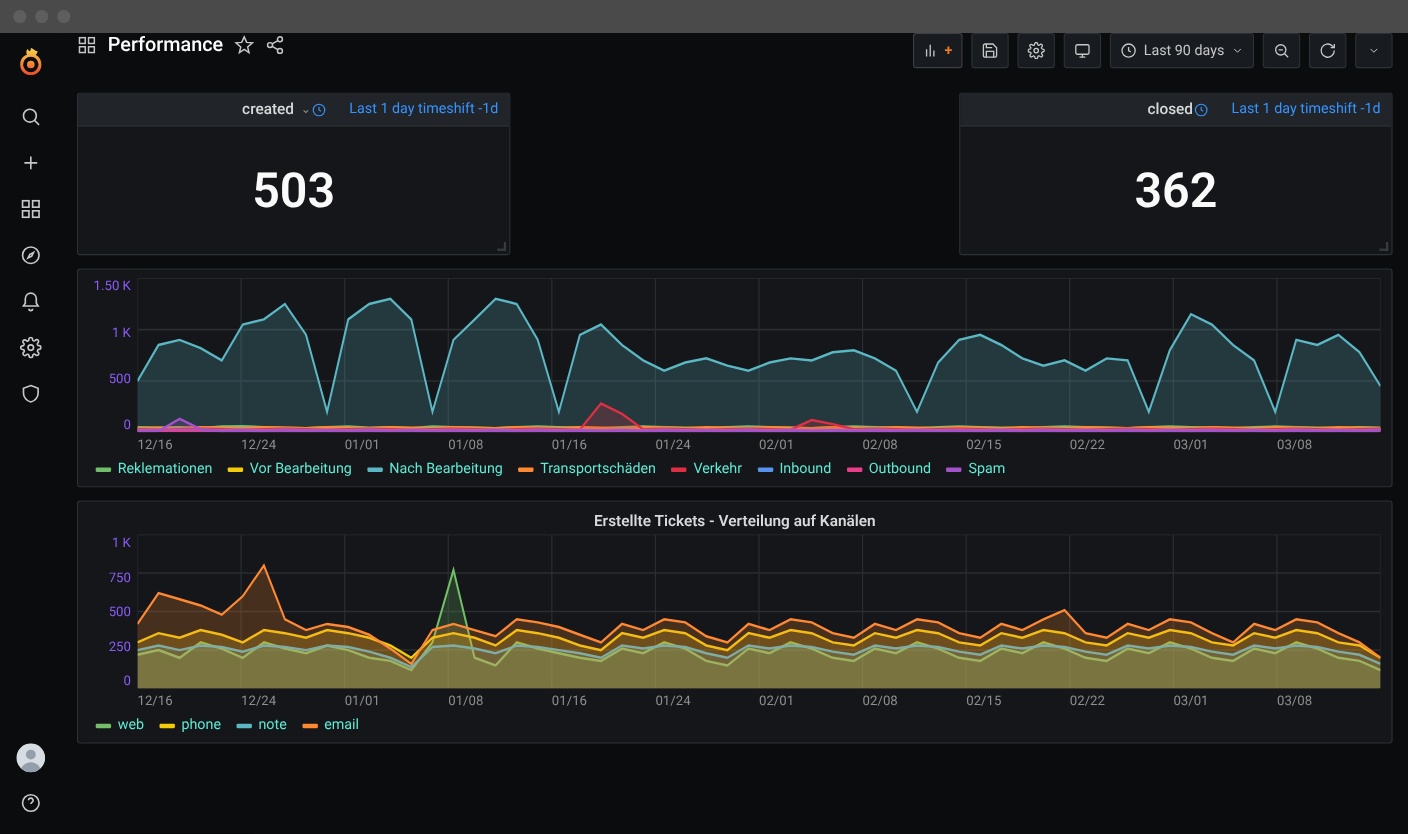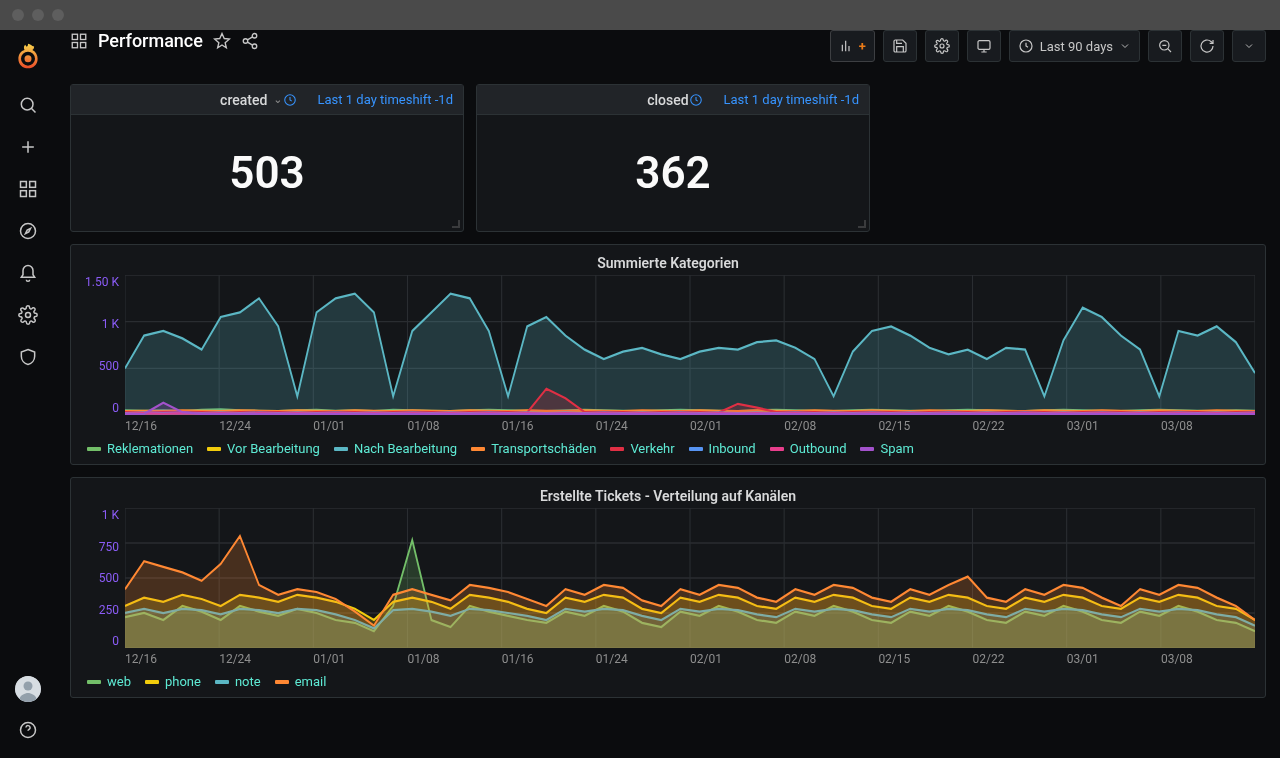"created" .stat-row { justify-content: none -> space-between }
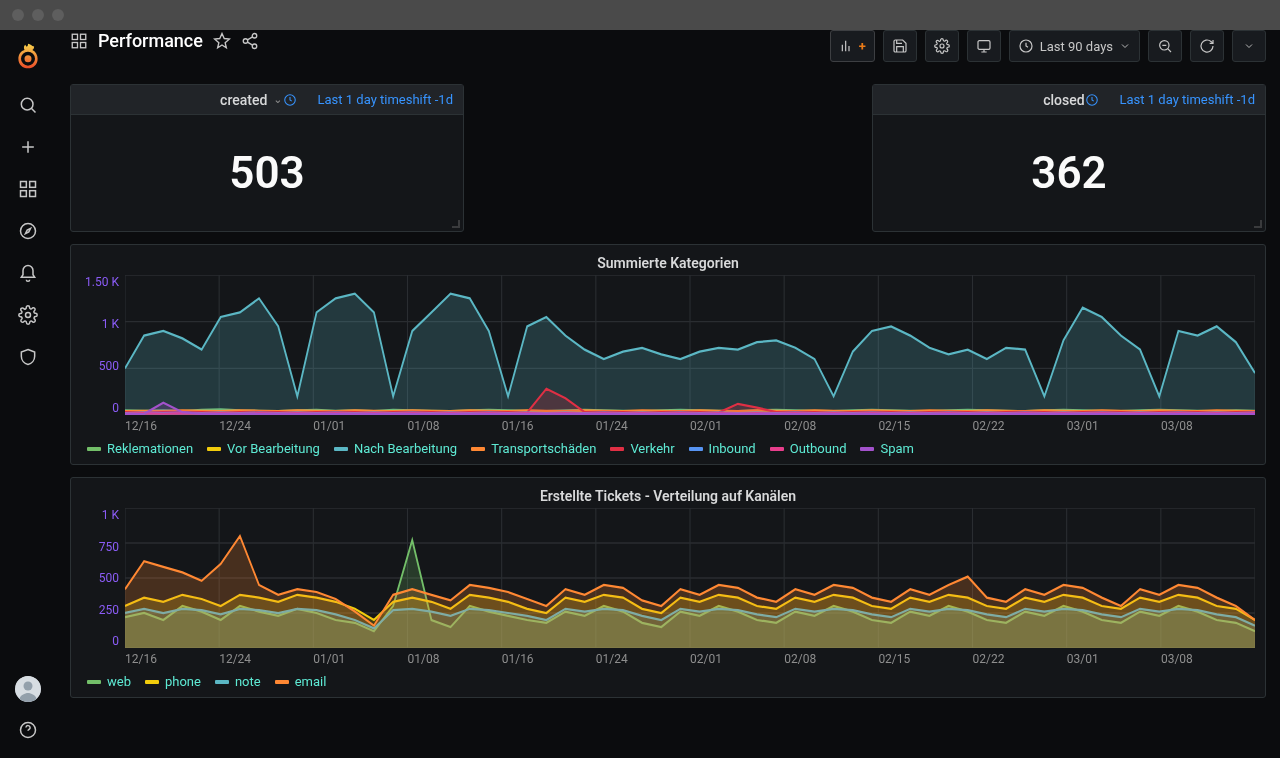"Summierte Kategorien" div.chart-title { html: <div>Summierte Kategorien</div> -> none }
